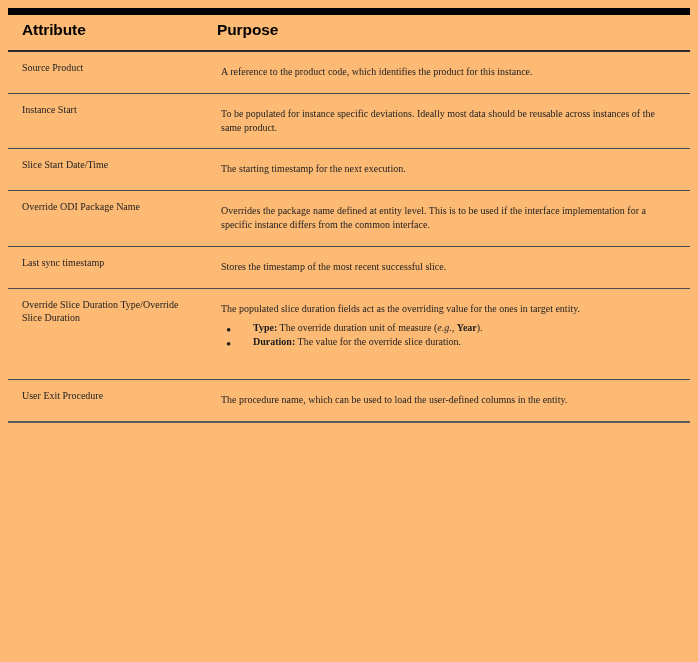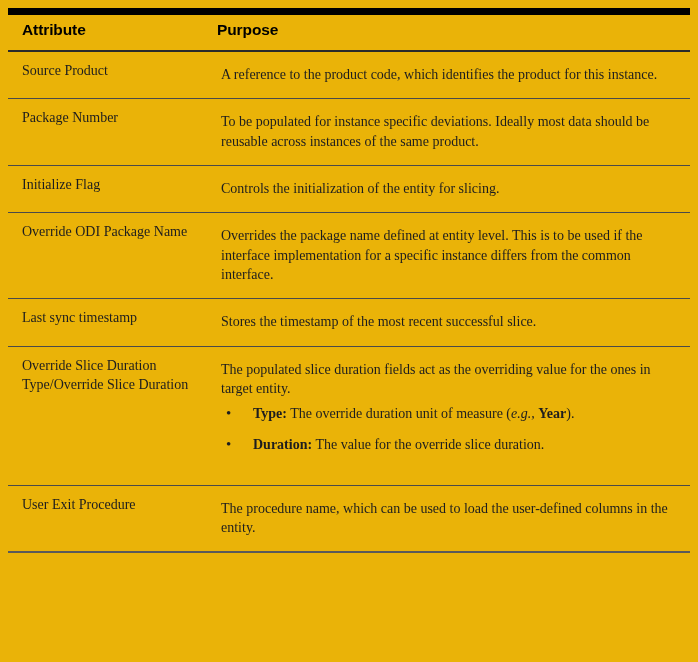"Attribute" .page { background: #eab308 -> #fdba74 }
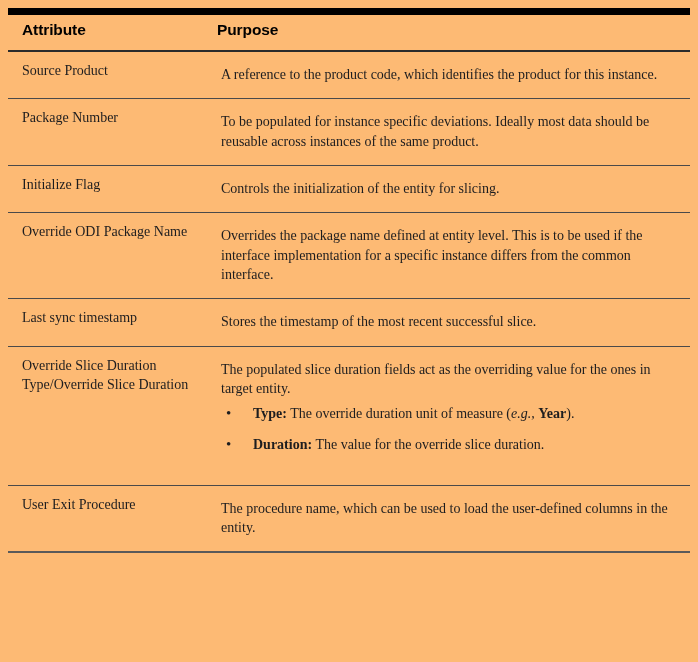"Source Product" .doc-table tbody td { font-size: 14px -> 10px }
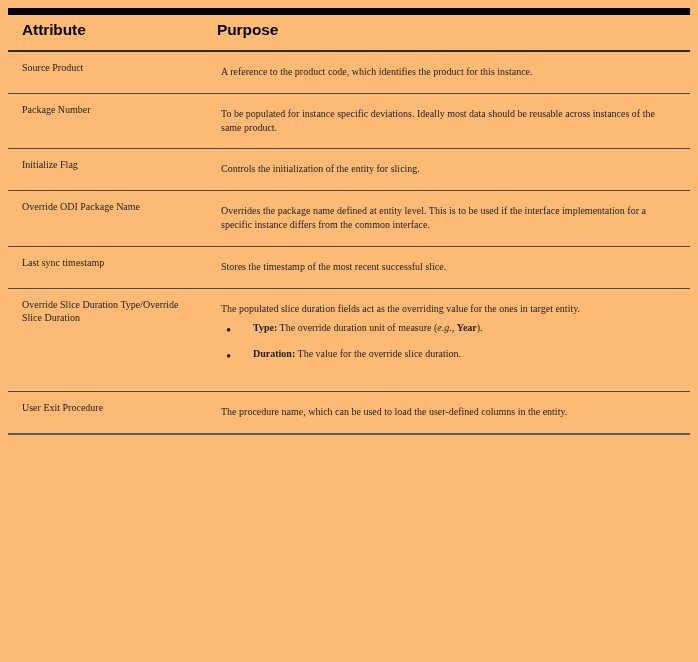"Package Number" td.cell-attr { text: Package Number -> Instance Start }
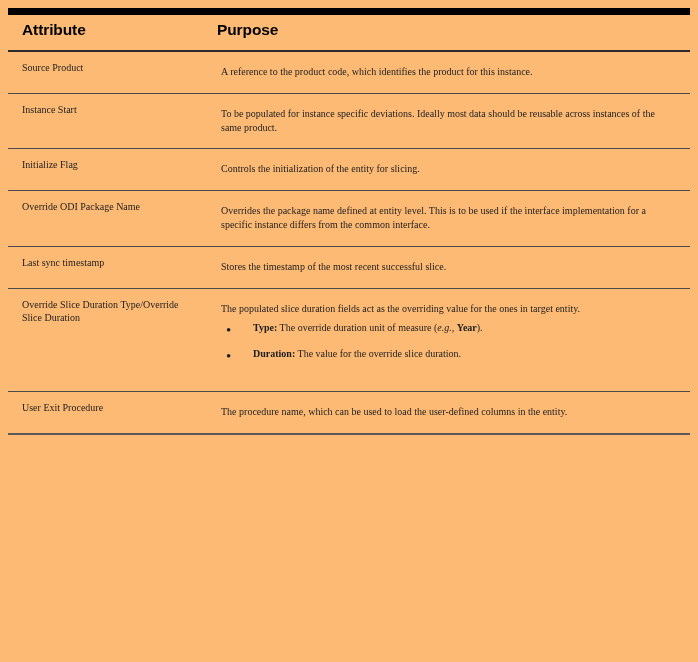"Slice Start Date/Time" tr { html: none -> <tr> <td>Slice Start Date/Time</td> <td> <p>The starting timestamp for the next execution.</p> </td> </tr> }
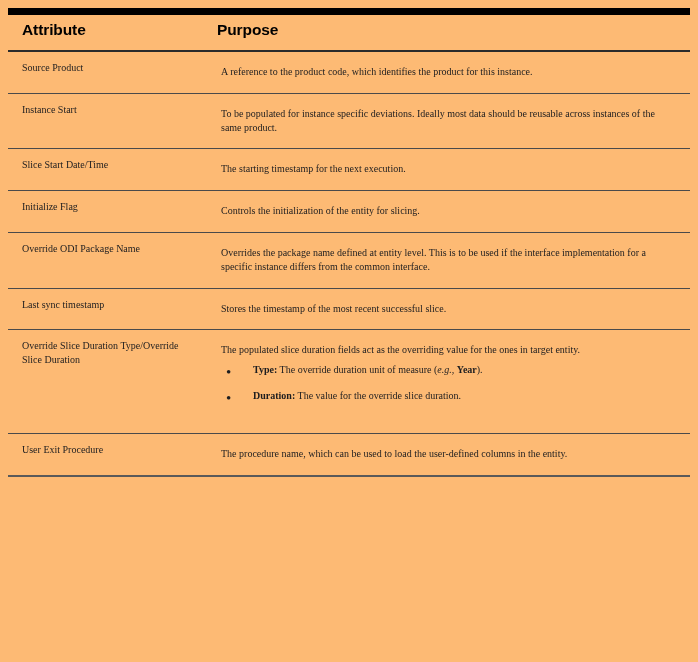"Initialize Flag" tr { html: <tr> <td>Initialize Flag</td> <td> <p>Controls the initialization of the entity for slicing.</p> </td> </tr> -> none }
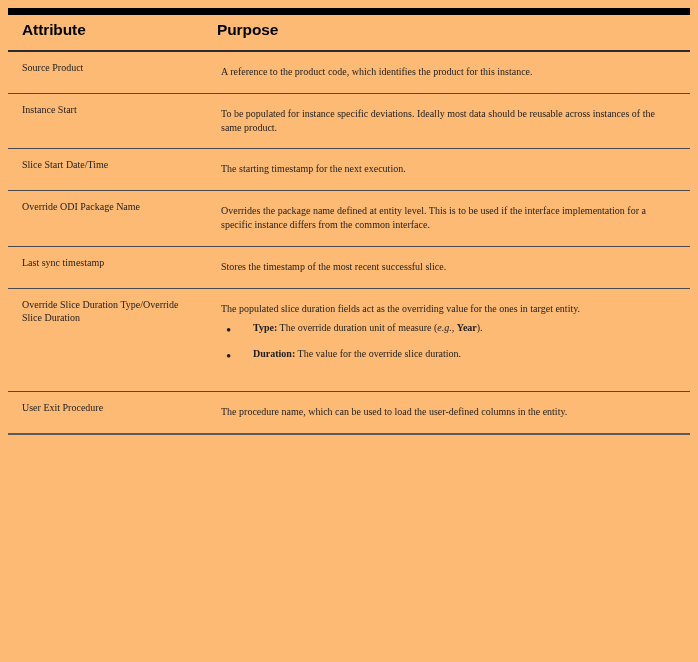"Type: The override duration unit" ul.bullets li { margin-bottom: 12px -> 0 }
